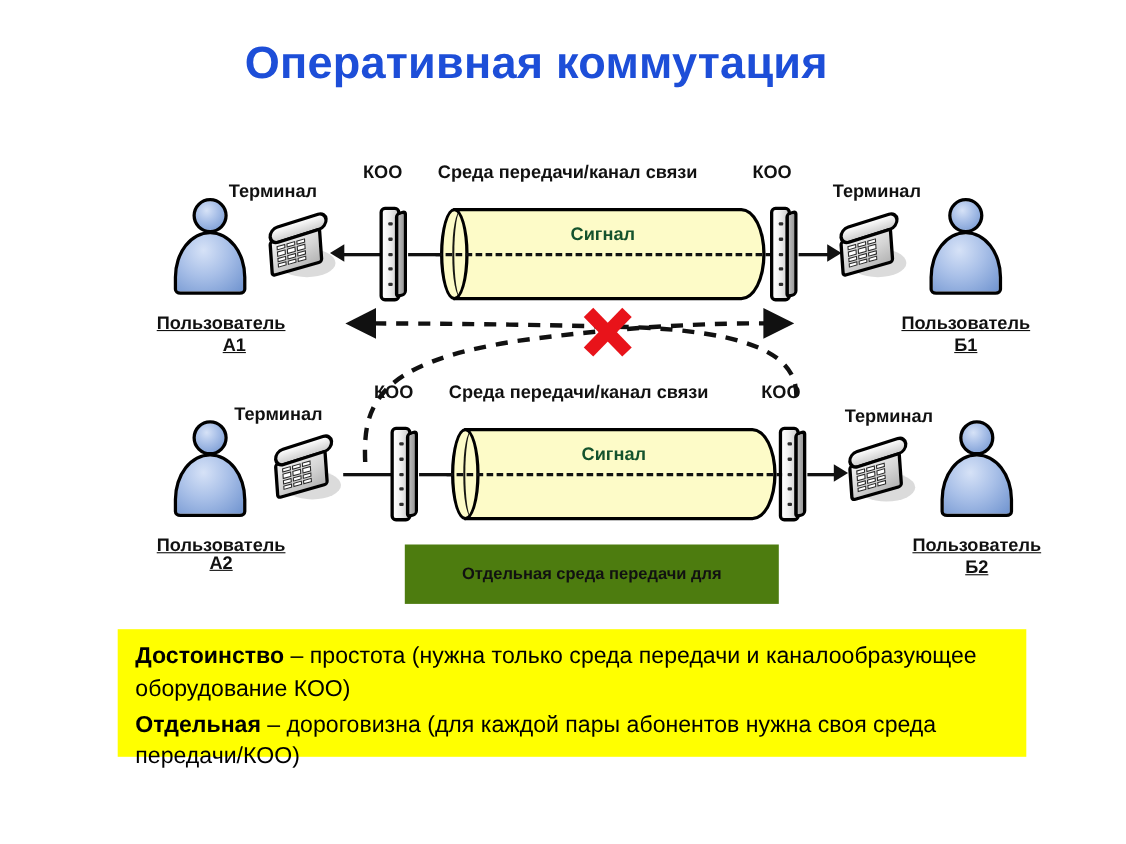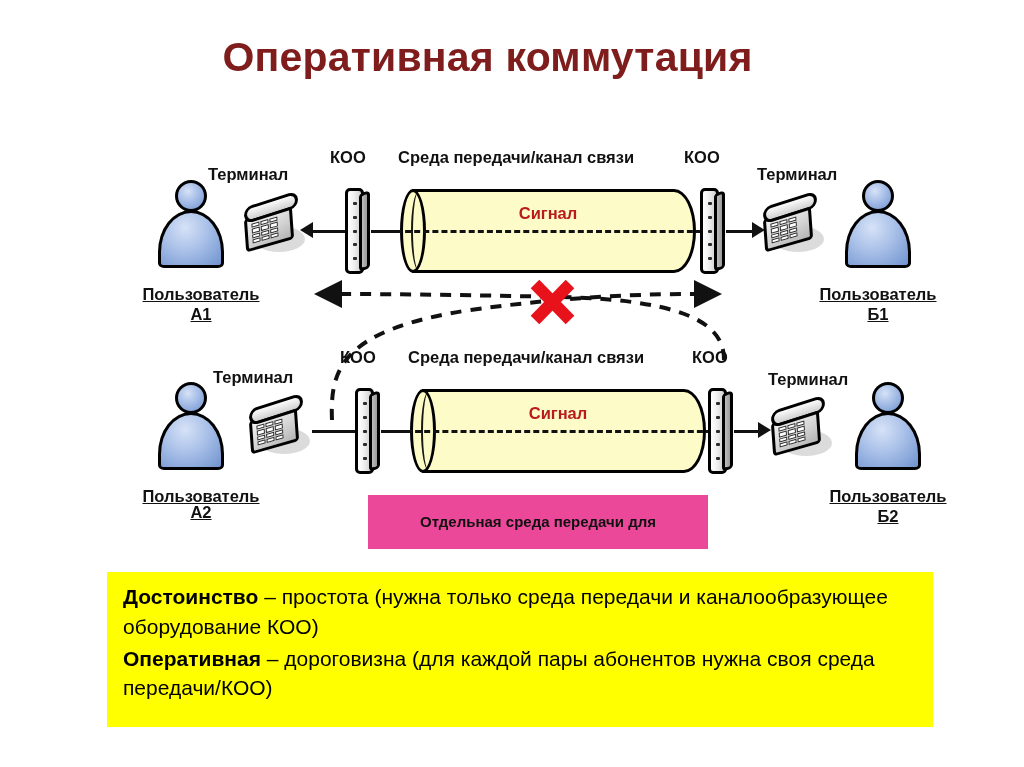"Оперативная коммутация" .slide-title { color: #7f1d1d -> #1d4ed8 }
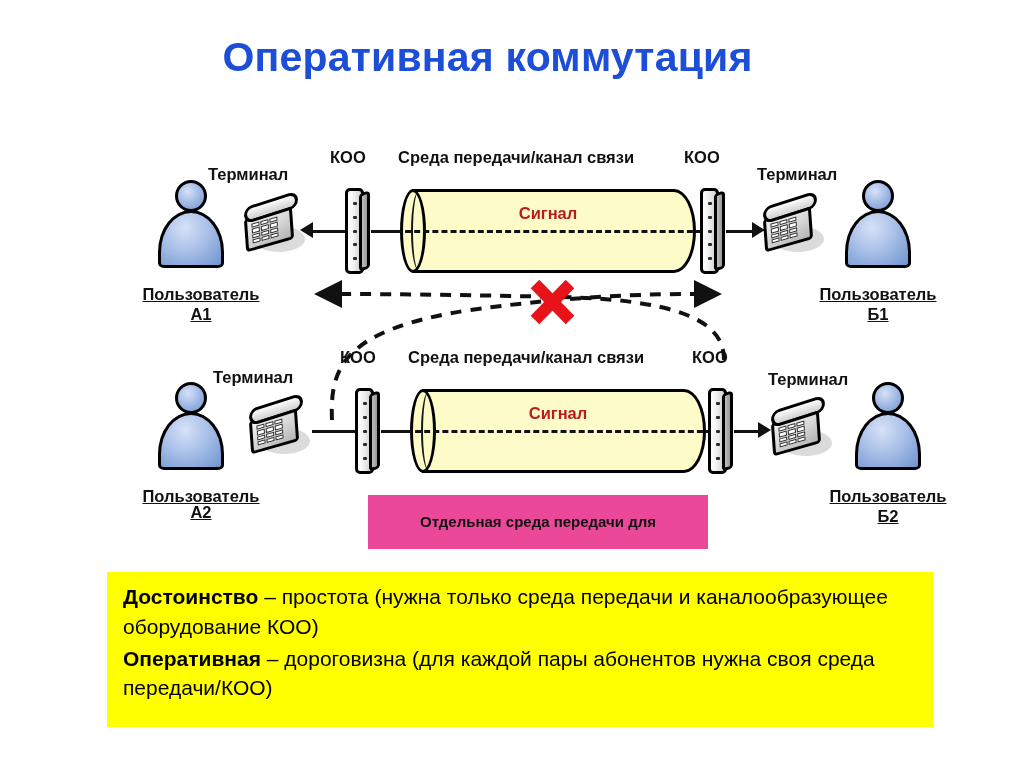"Сигнал" .cylinder .sig { color: #b91c1c -> #14532d }
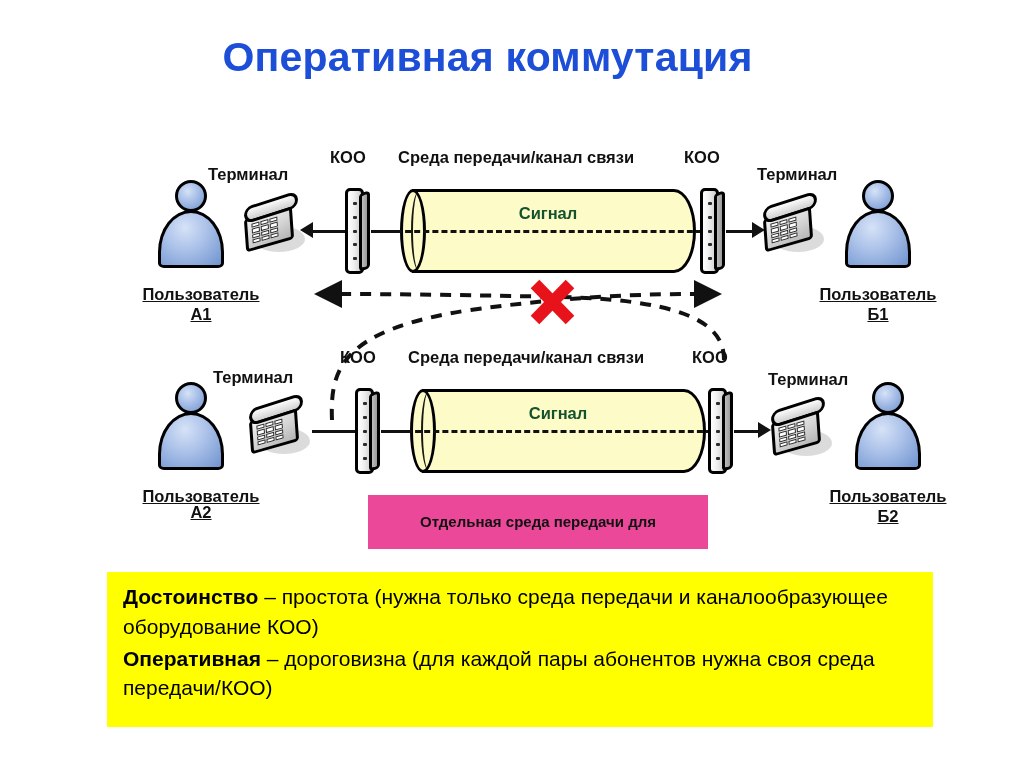"А1" div.dlabel { left: 128px -> 140px }
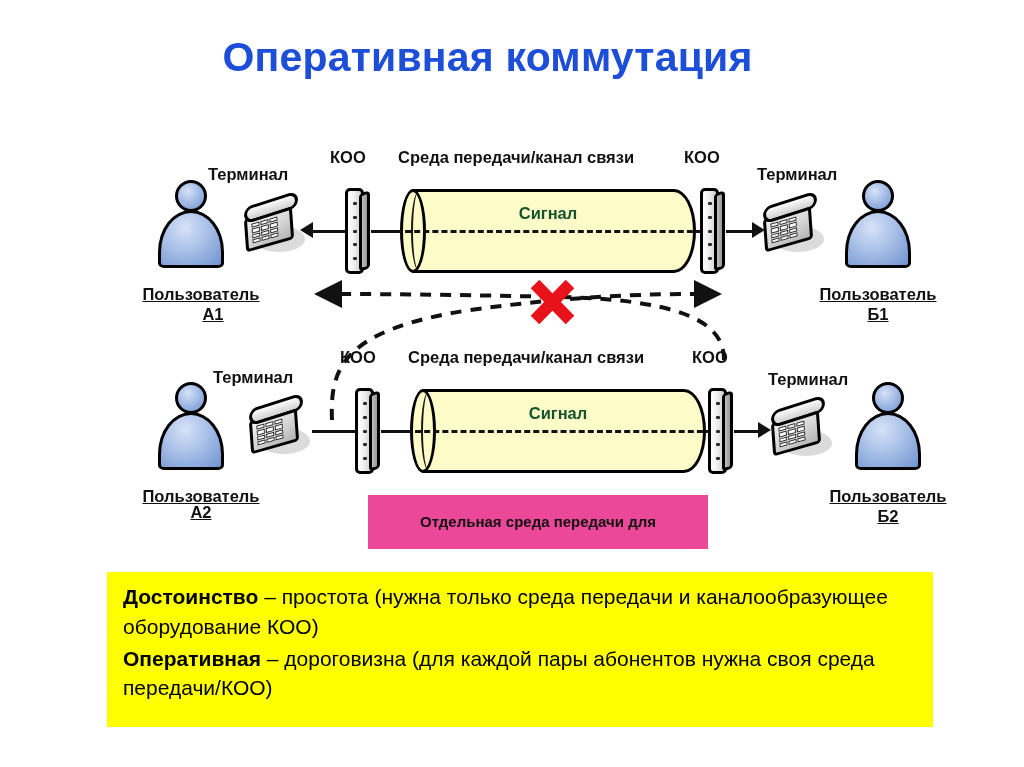"Отдельная среда передачи для" .note-box { background: #ec4899 -> #4d7c0f }
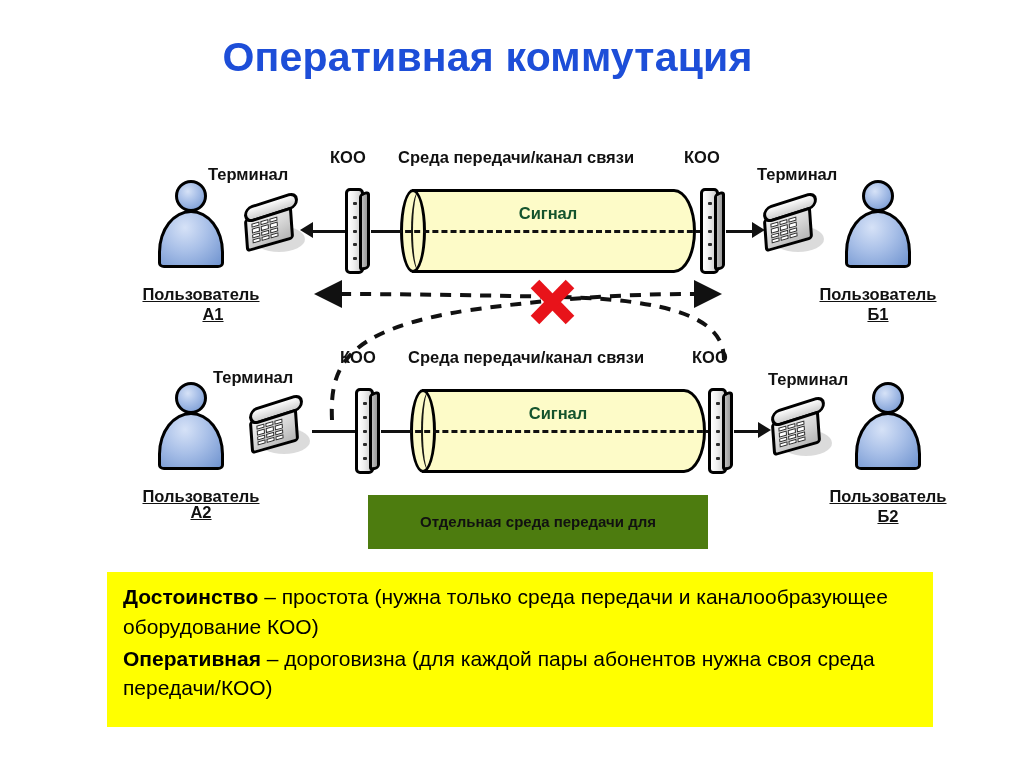"Достоинство – простота (нужна только" .yellow-box { height: 155px -> 116px }
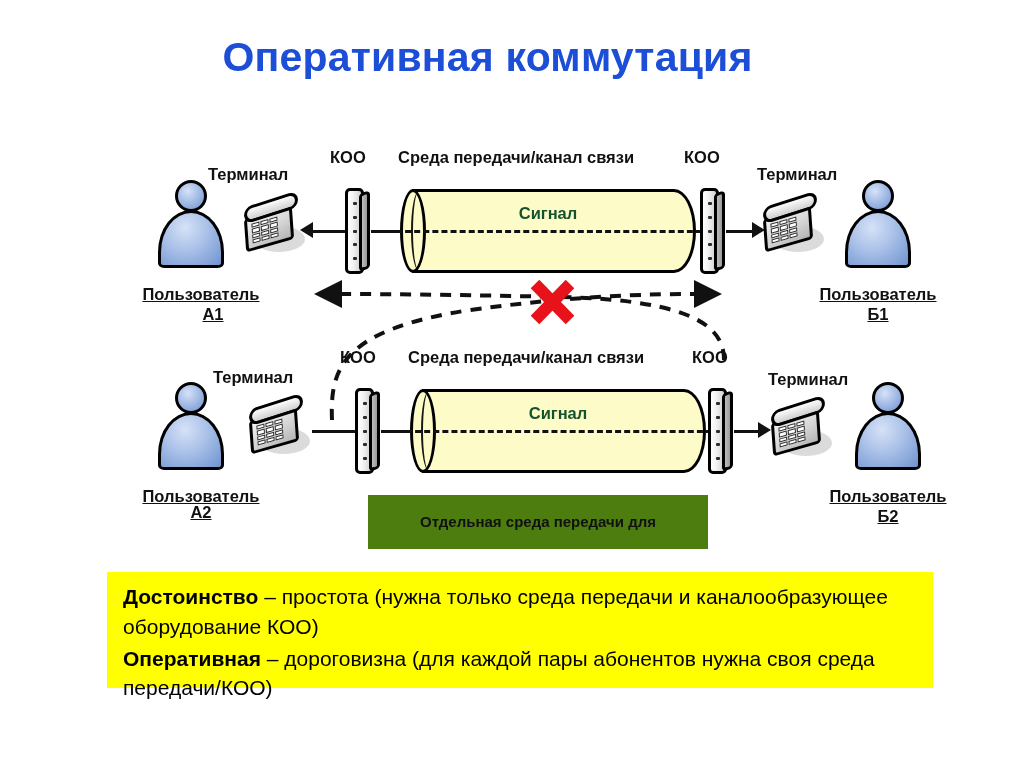"Оперативная" b { text: Оперативная -> Отдельная }
